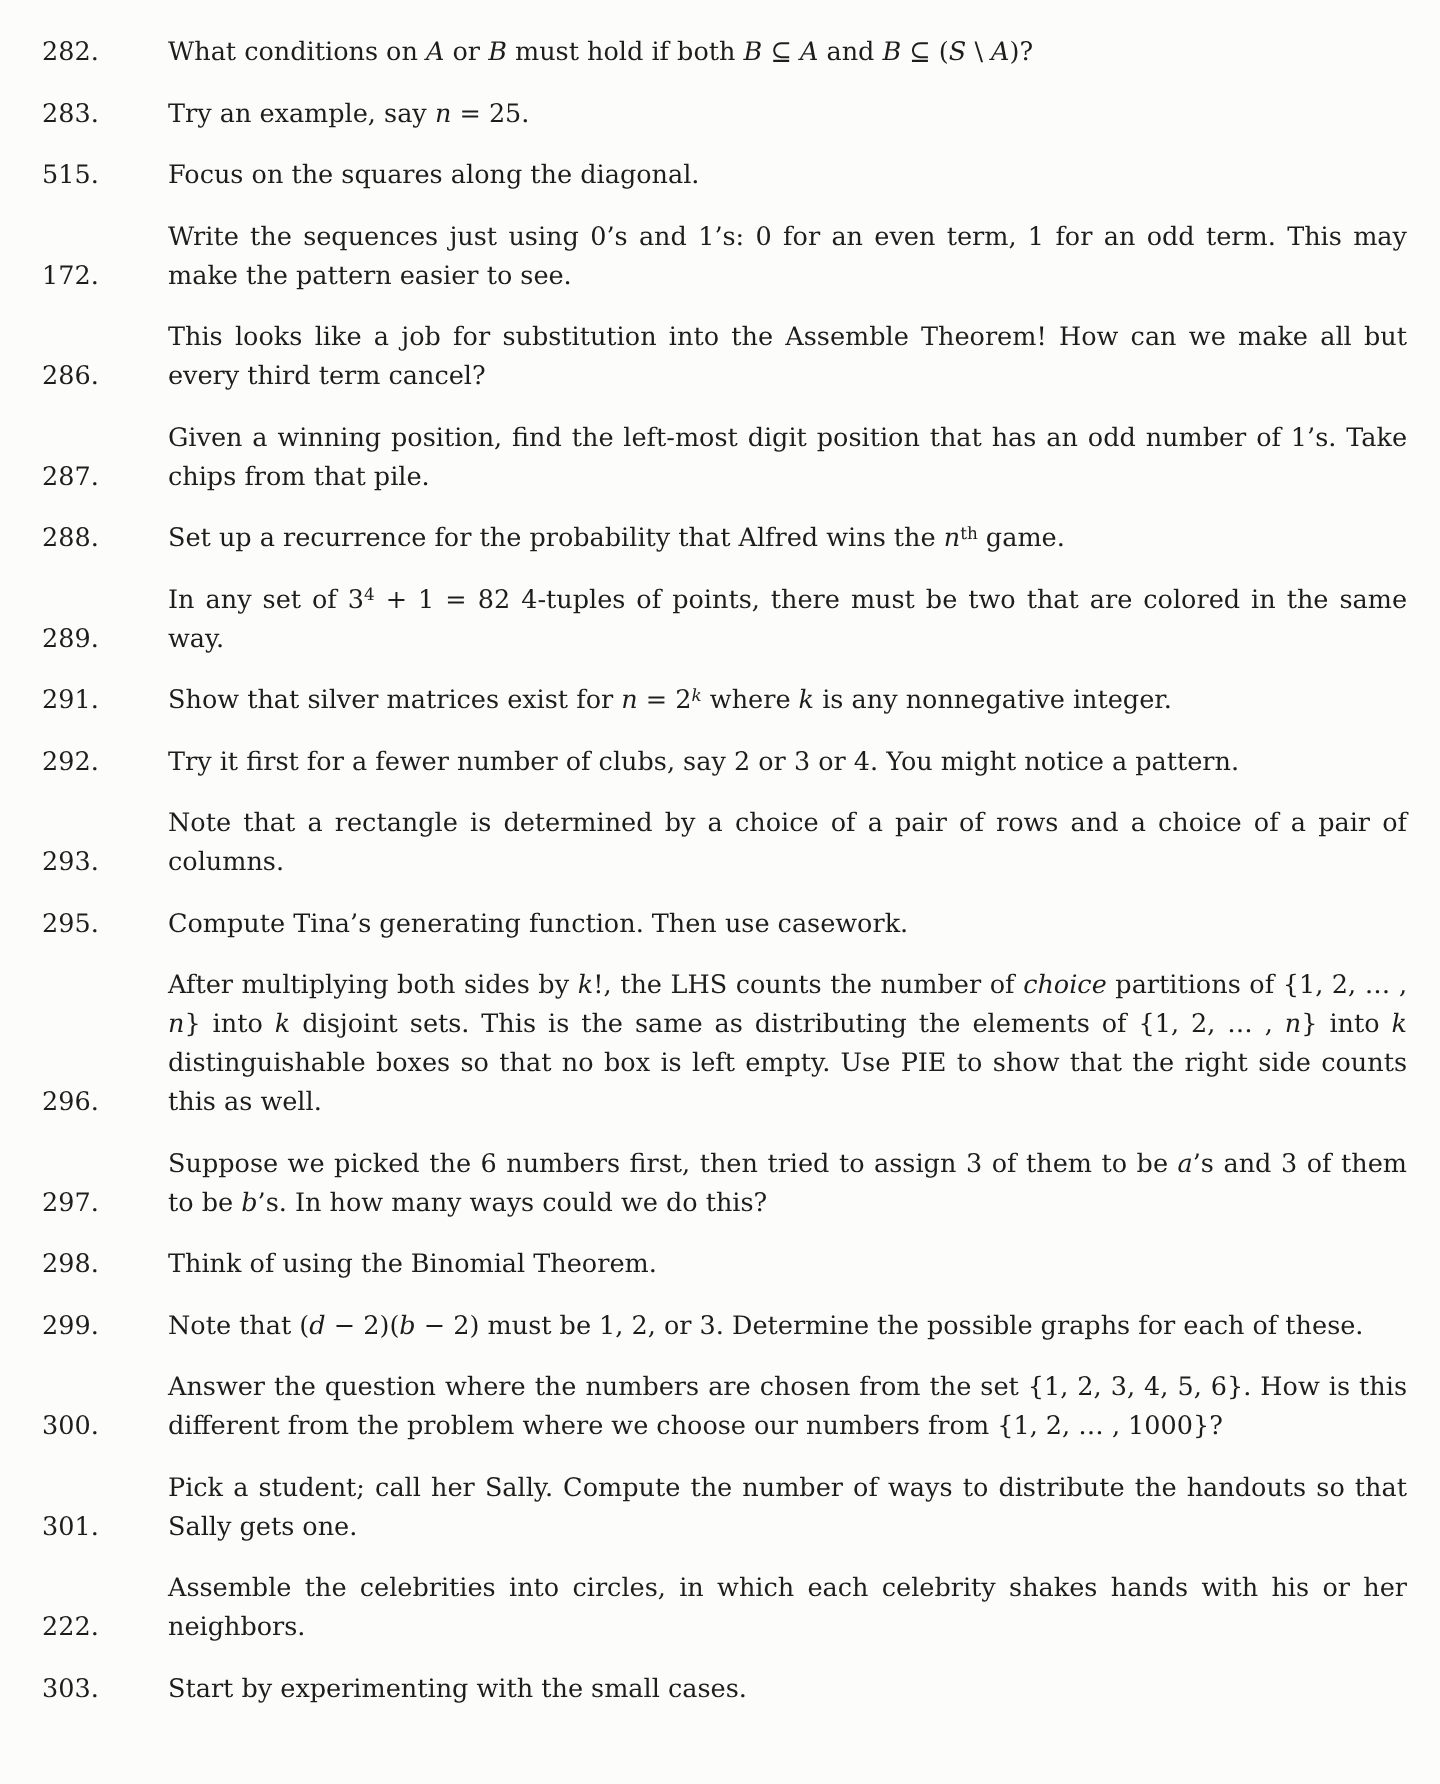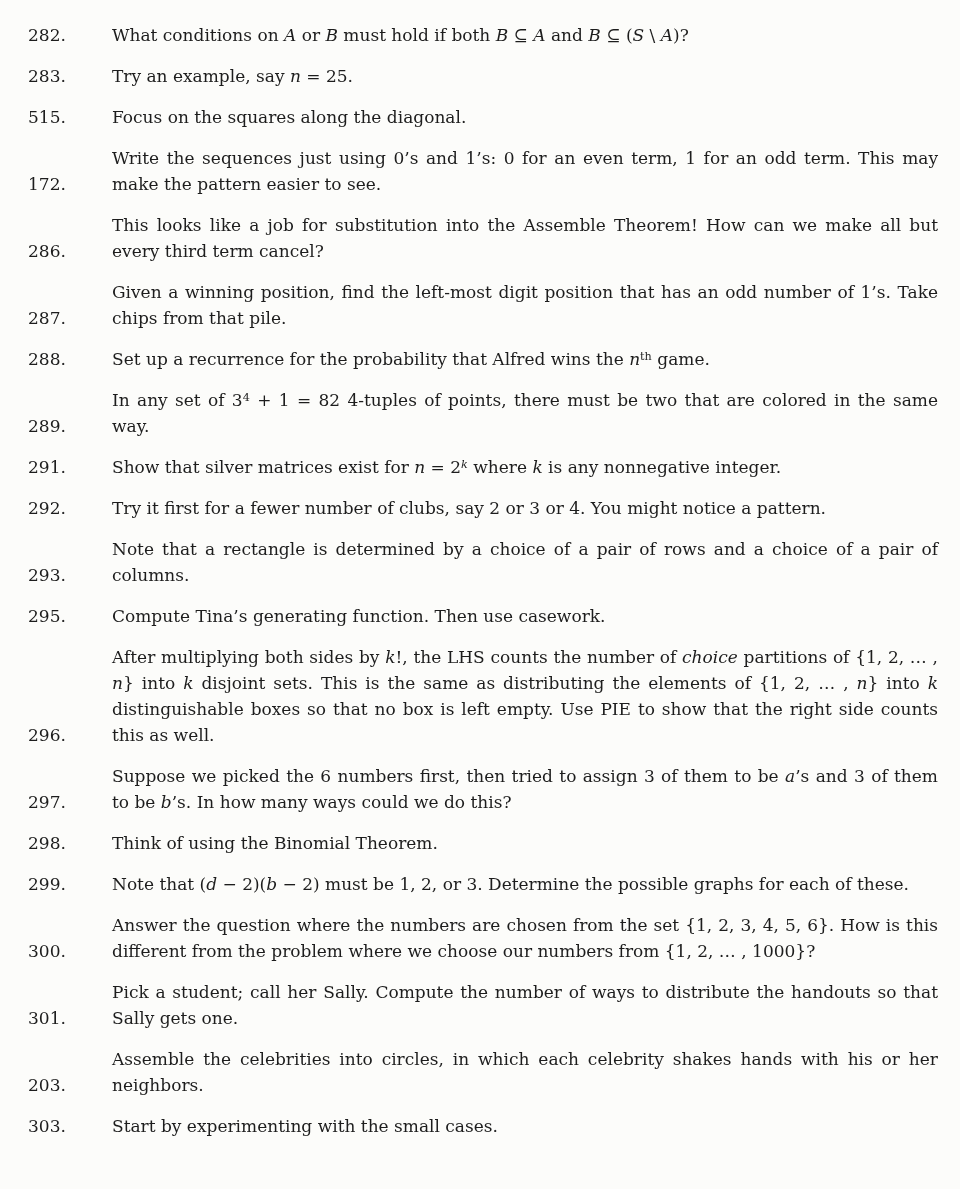"203." span.num { text: 203 -> 222 }
